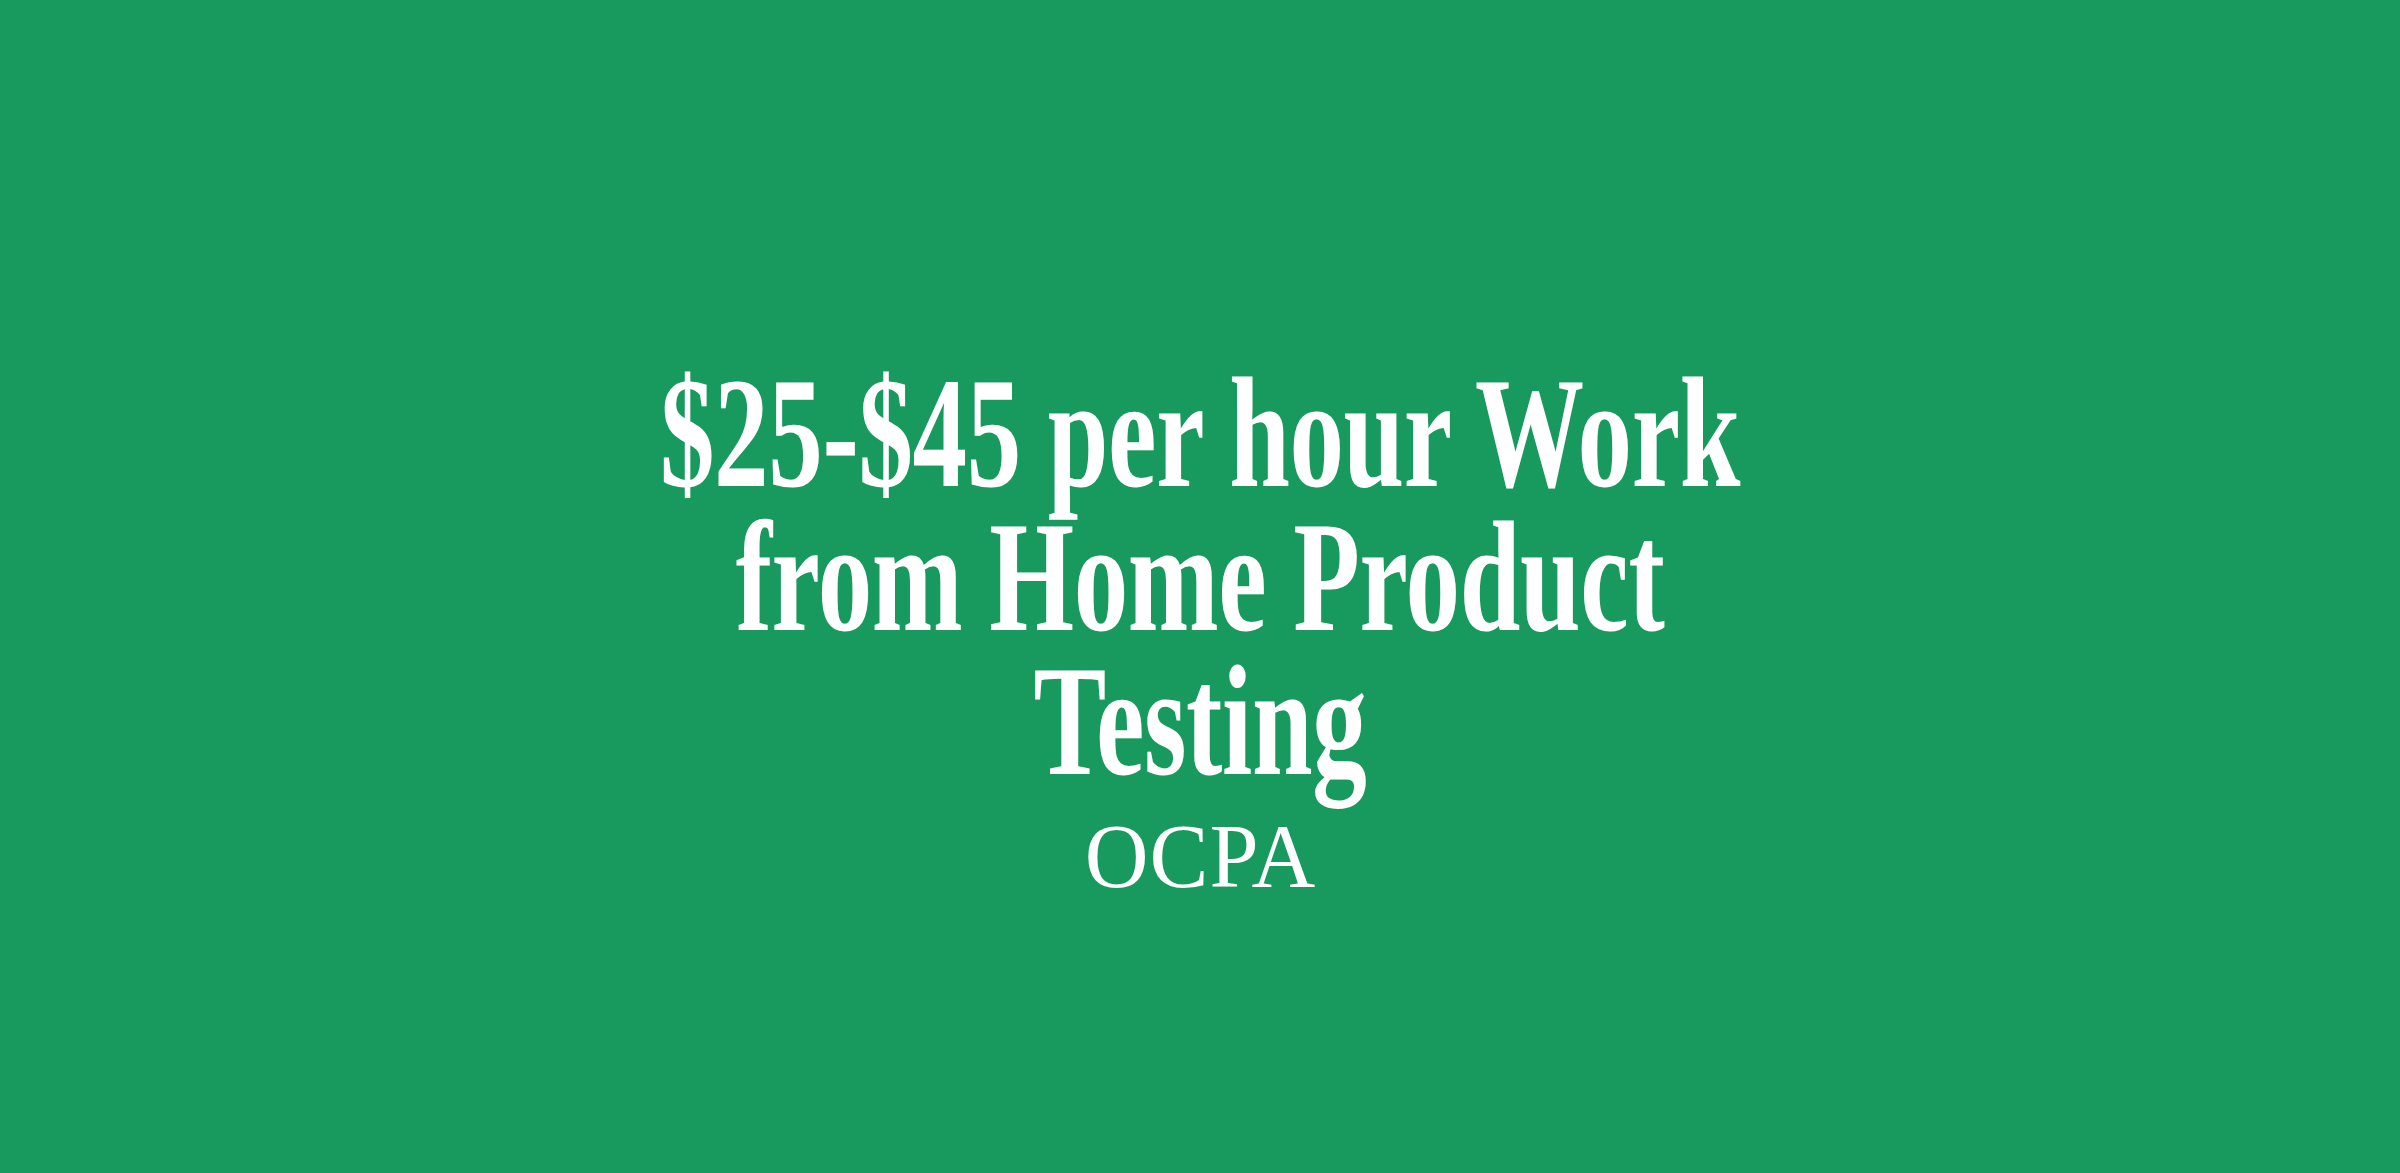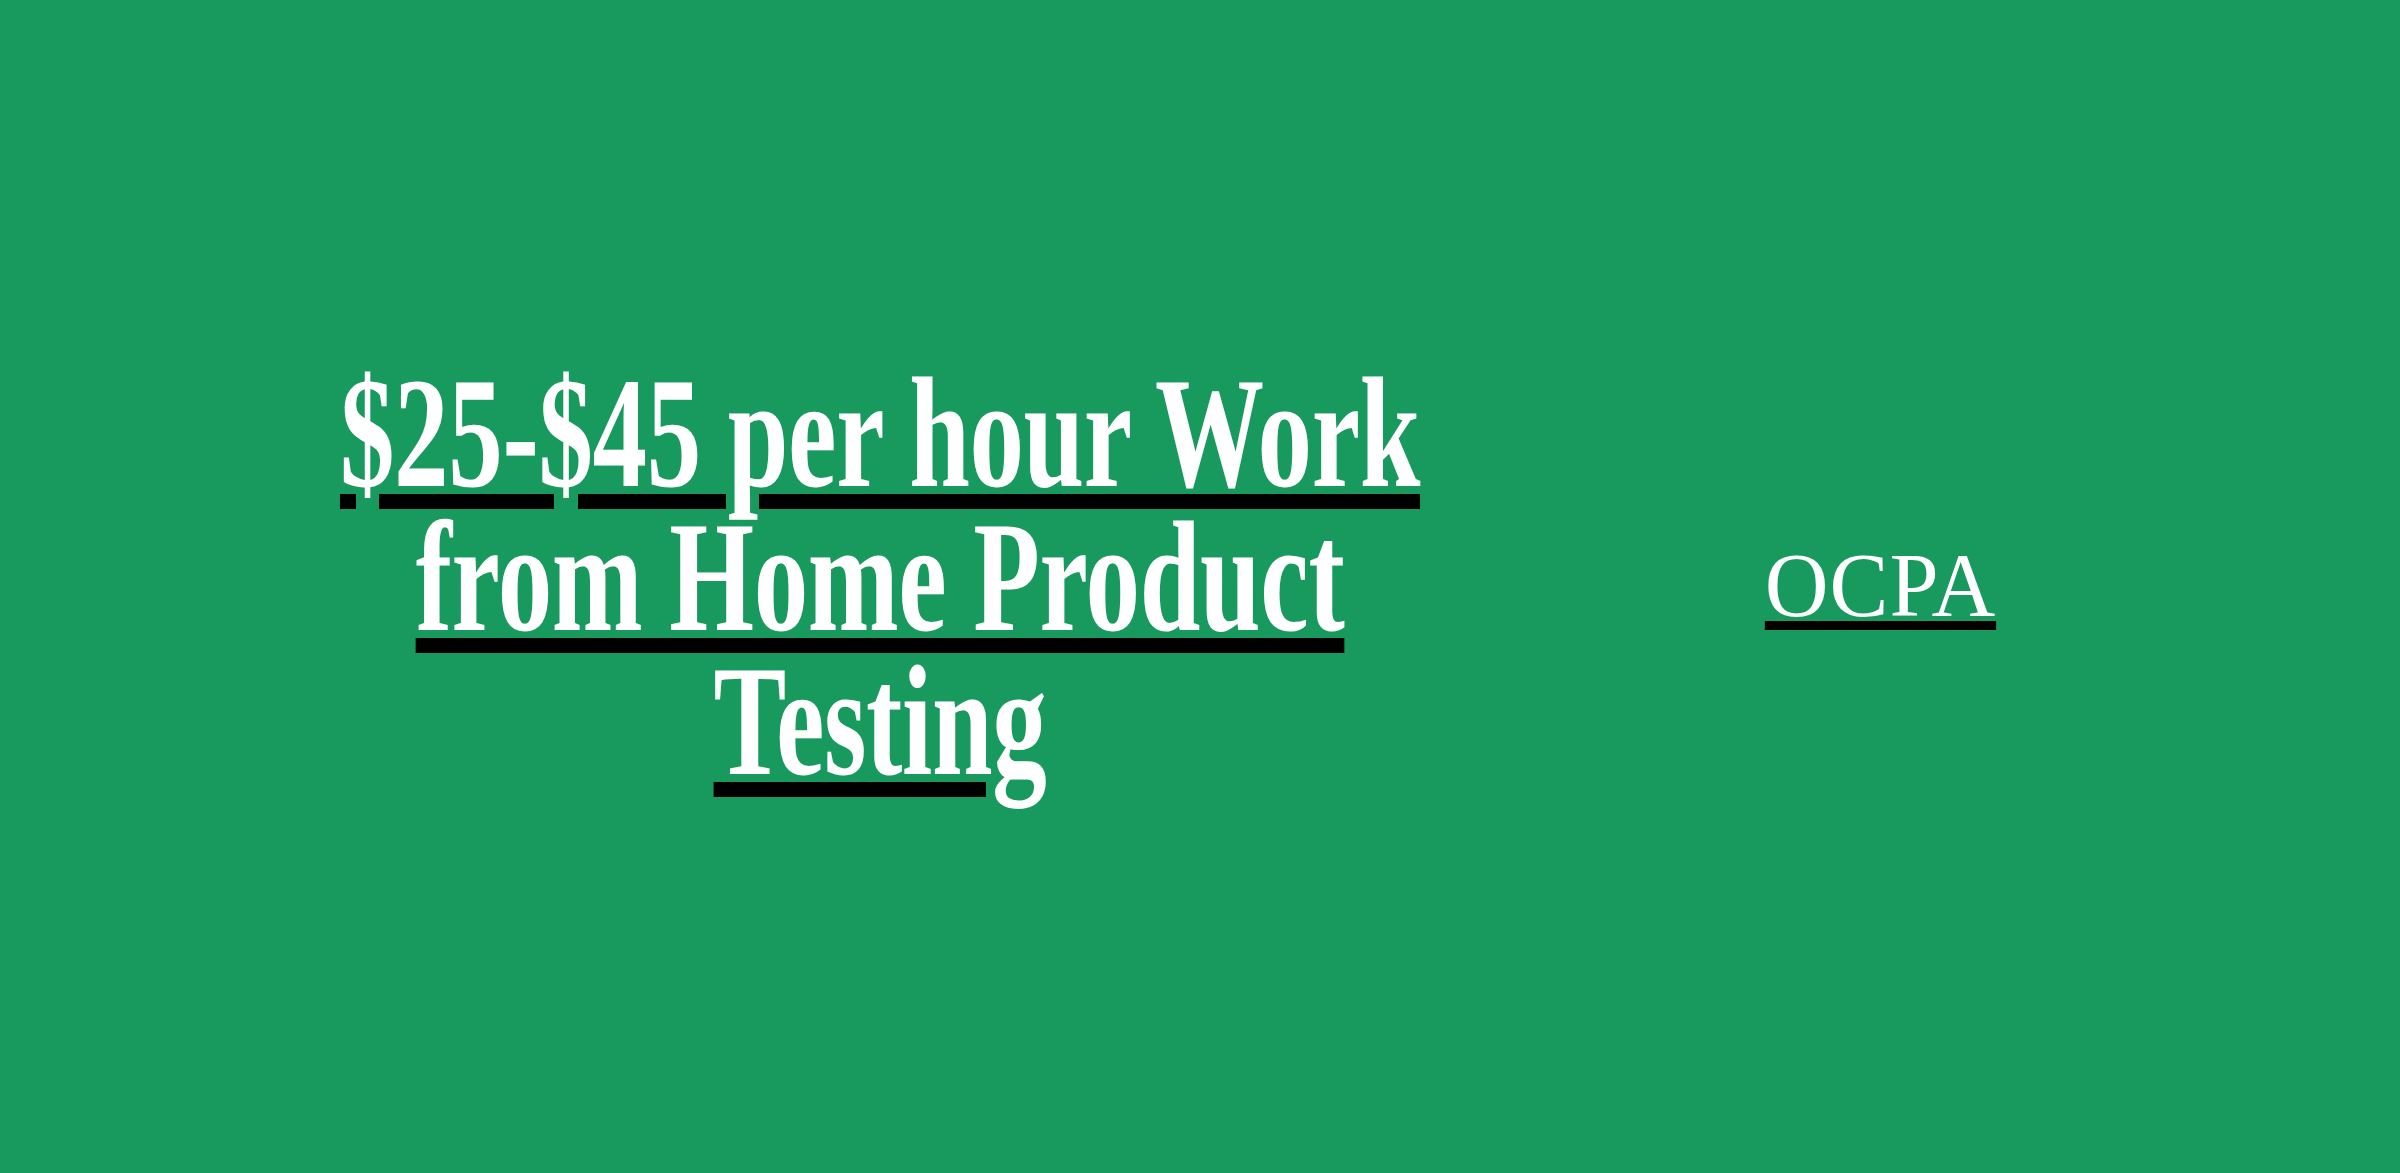"$25-$45 per hour Work from" #card-text-block { flex-direction: none -> column; text-decoration: underline -> none }
